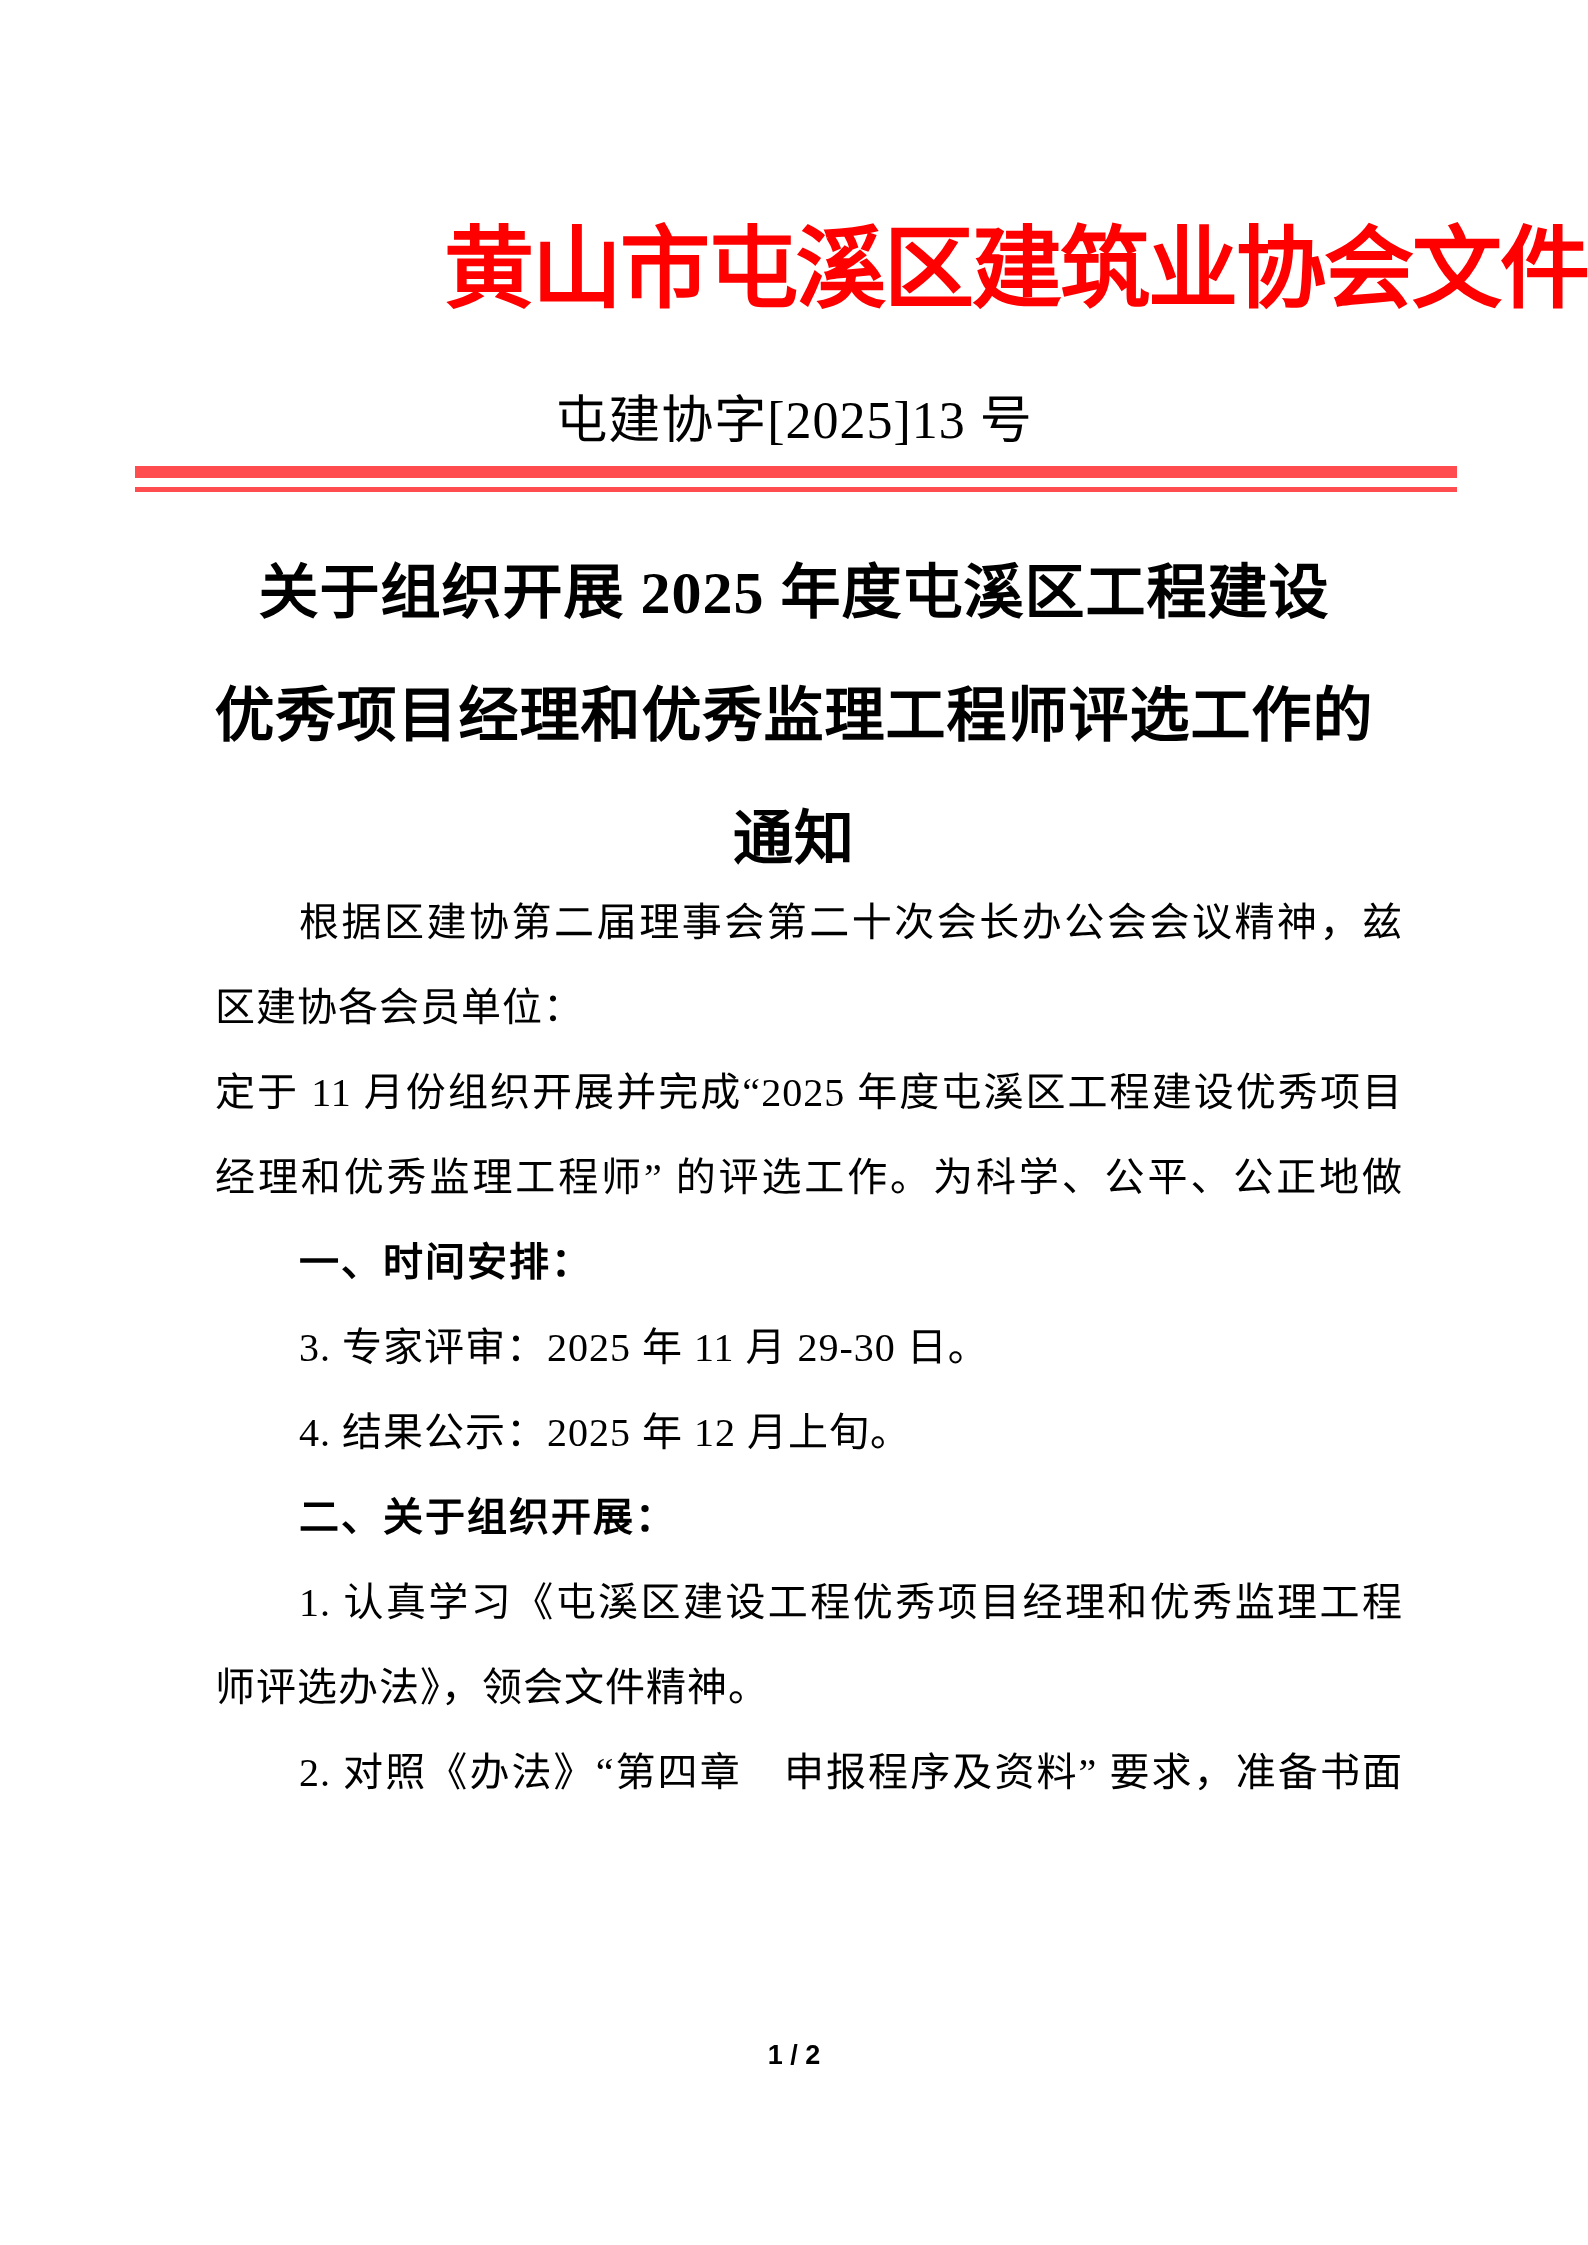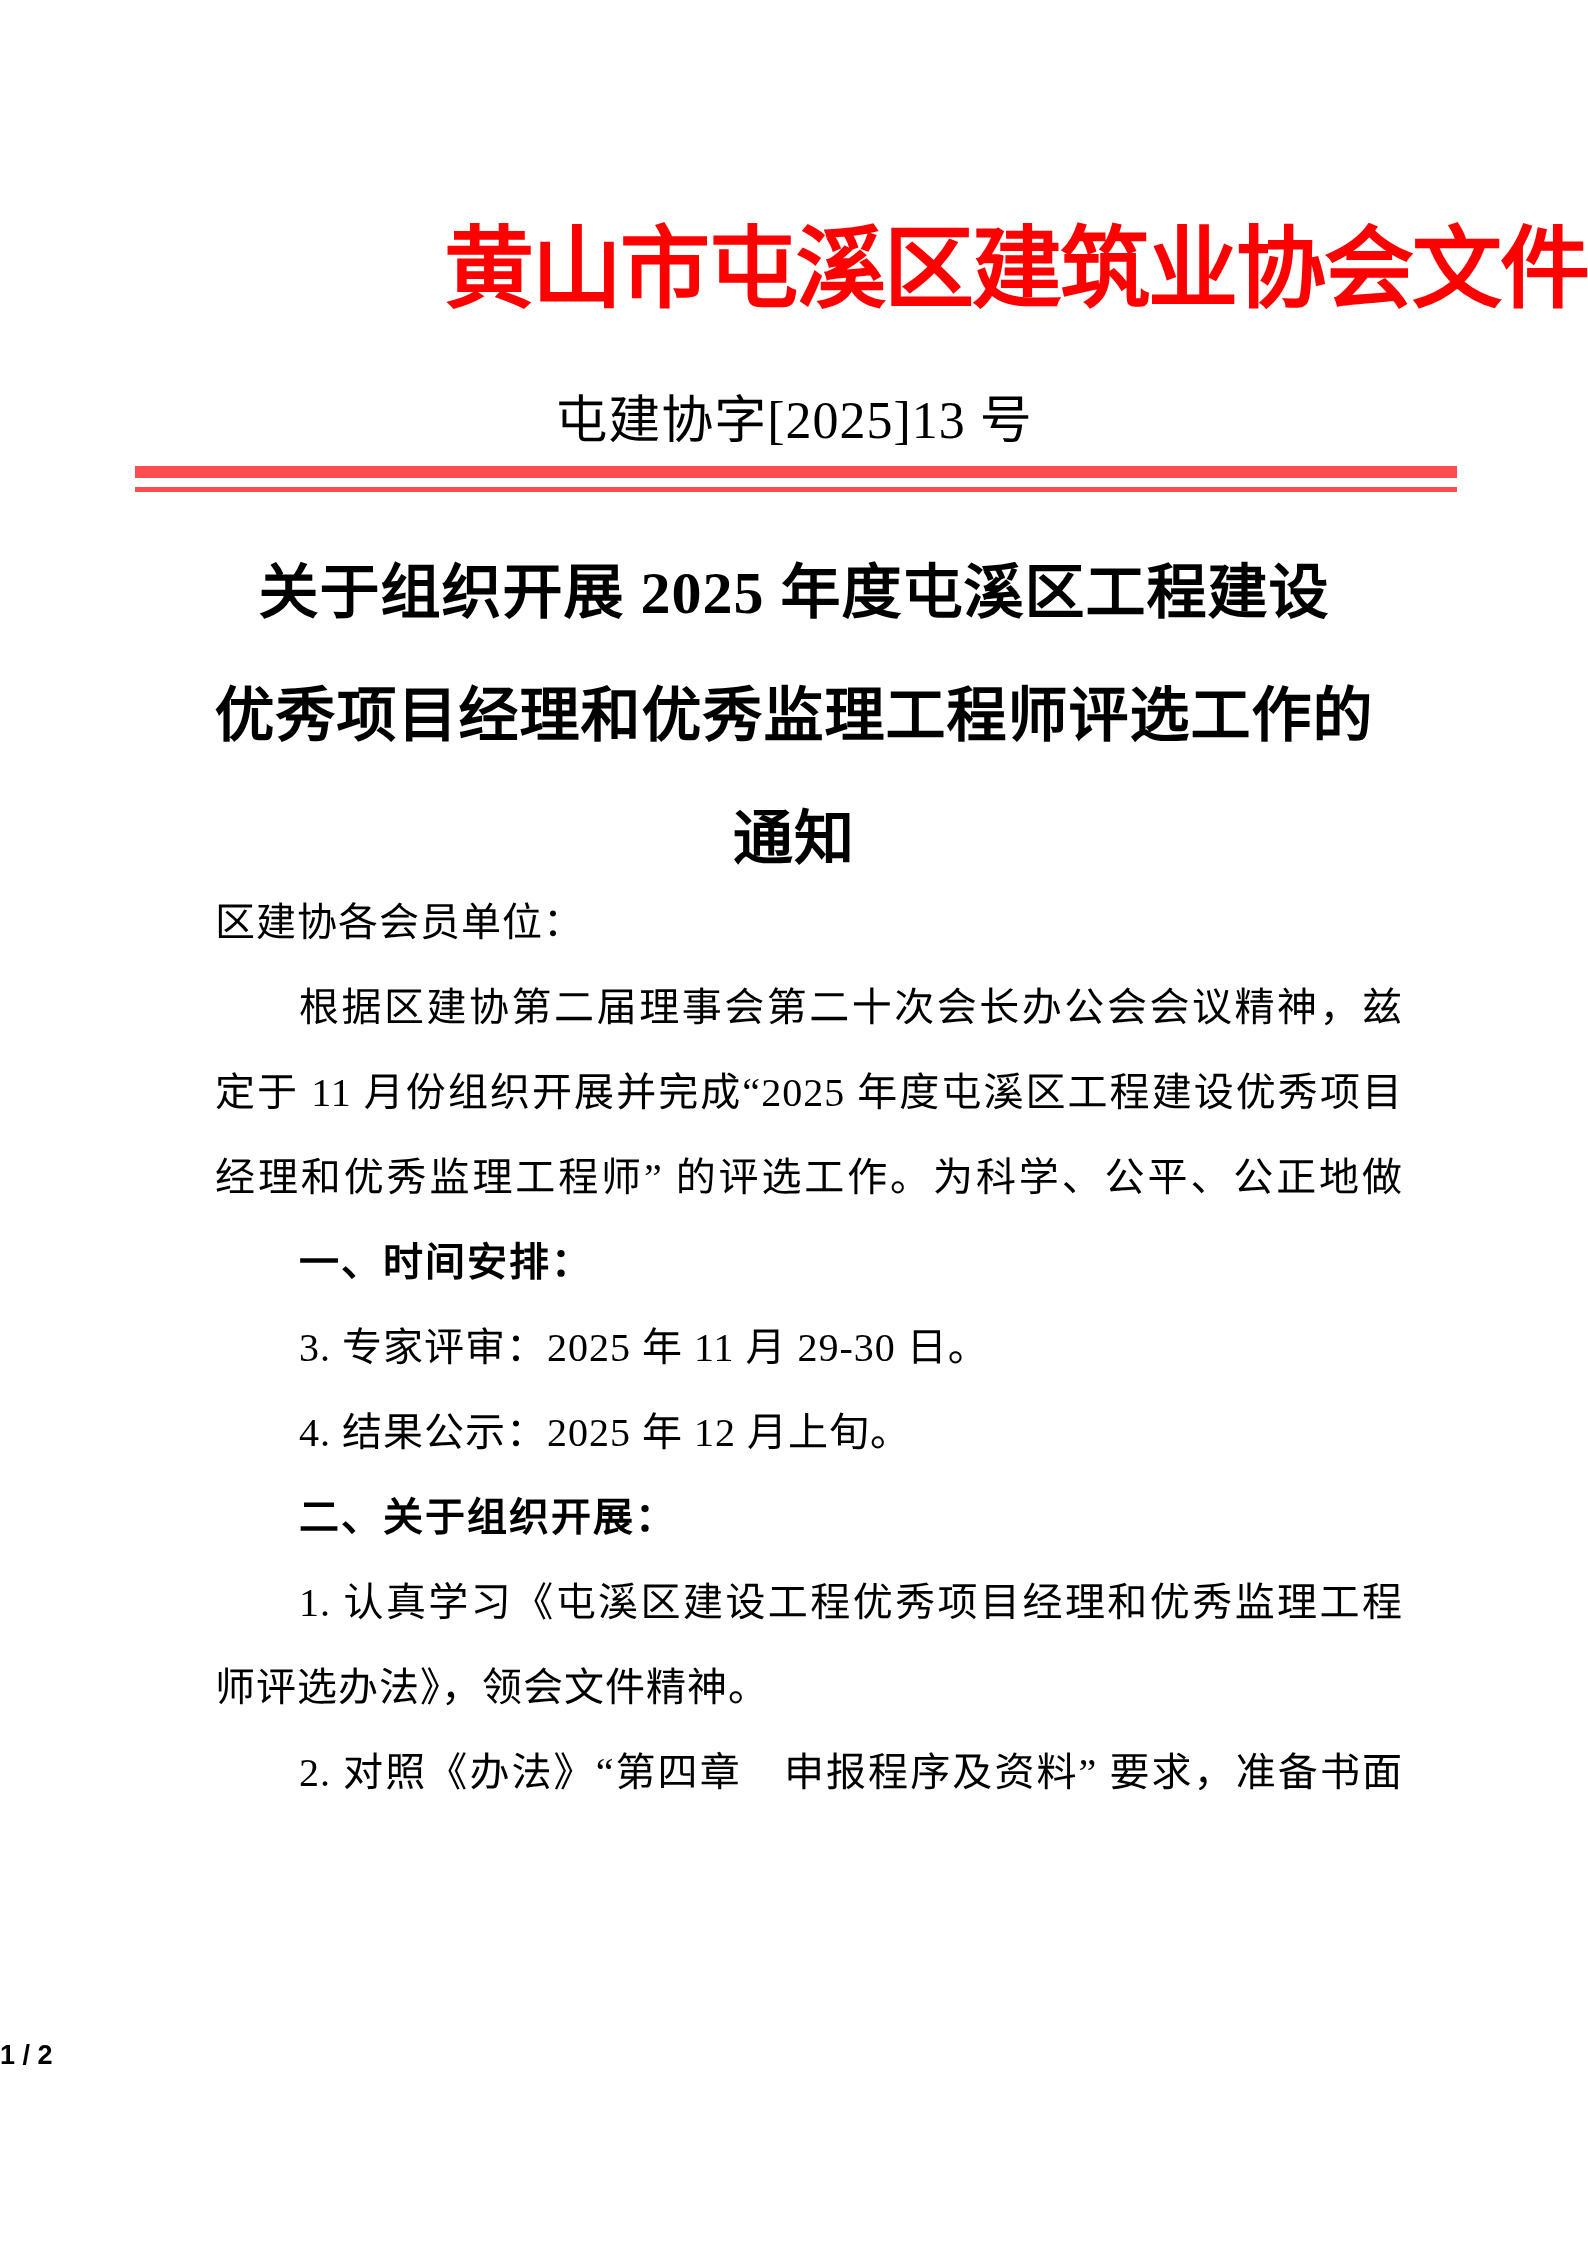"区建协各会员单位：" div.line { order: before "根据区建协第二届理事会第二十次会长办公会会议精神，兹" -> after "根据区建协第二届理事会第二十次会长办公会会议精神，兹" }
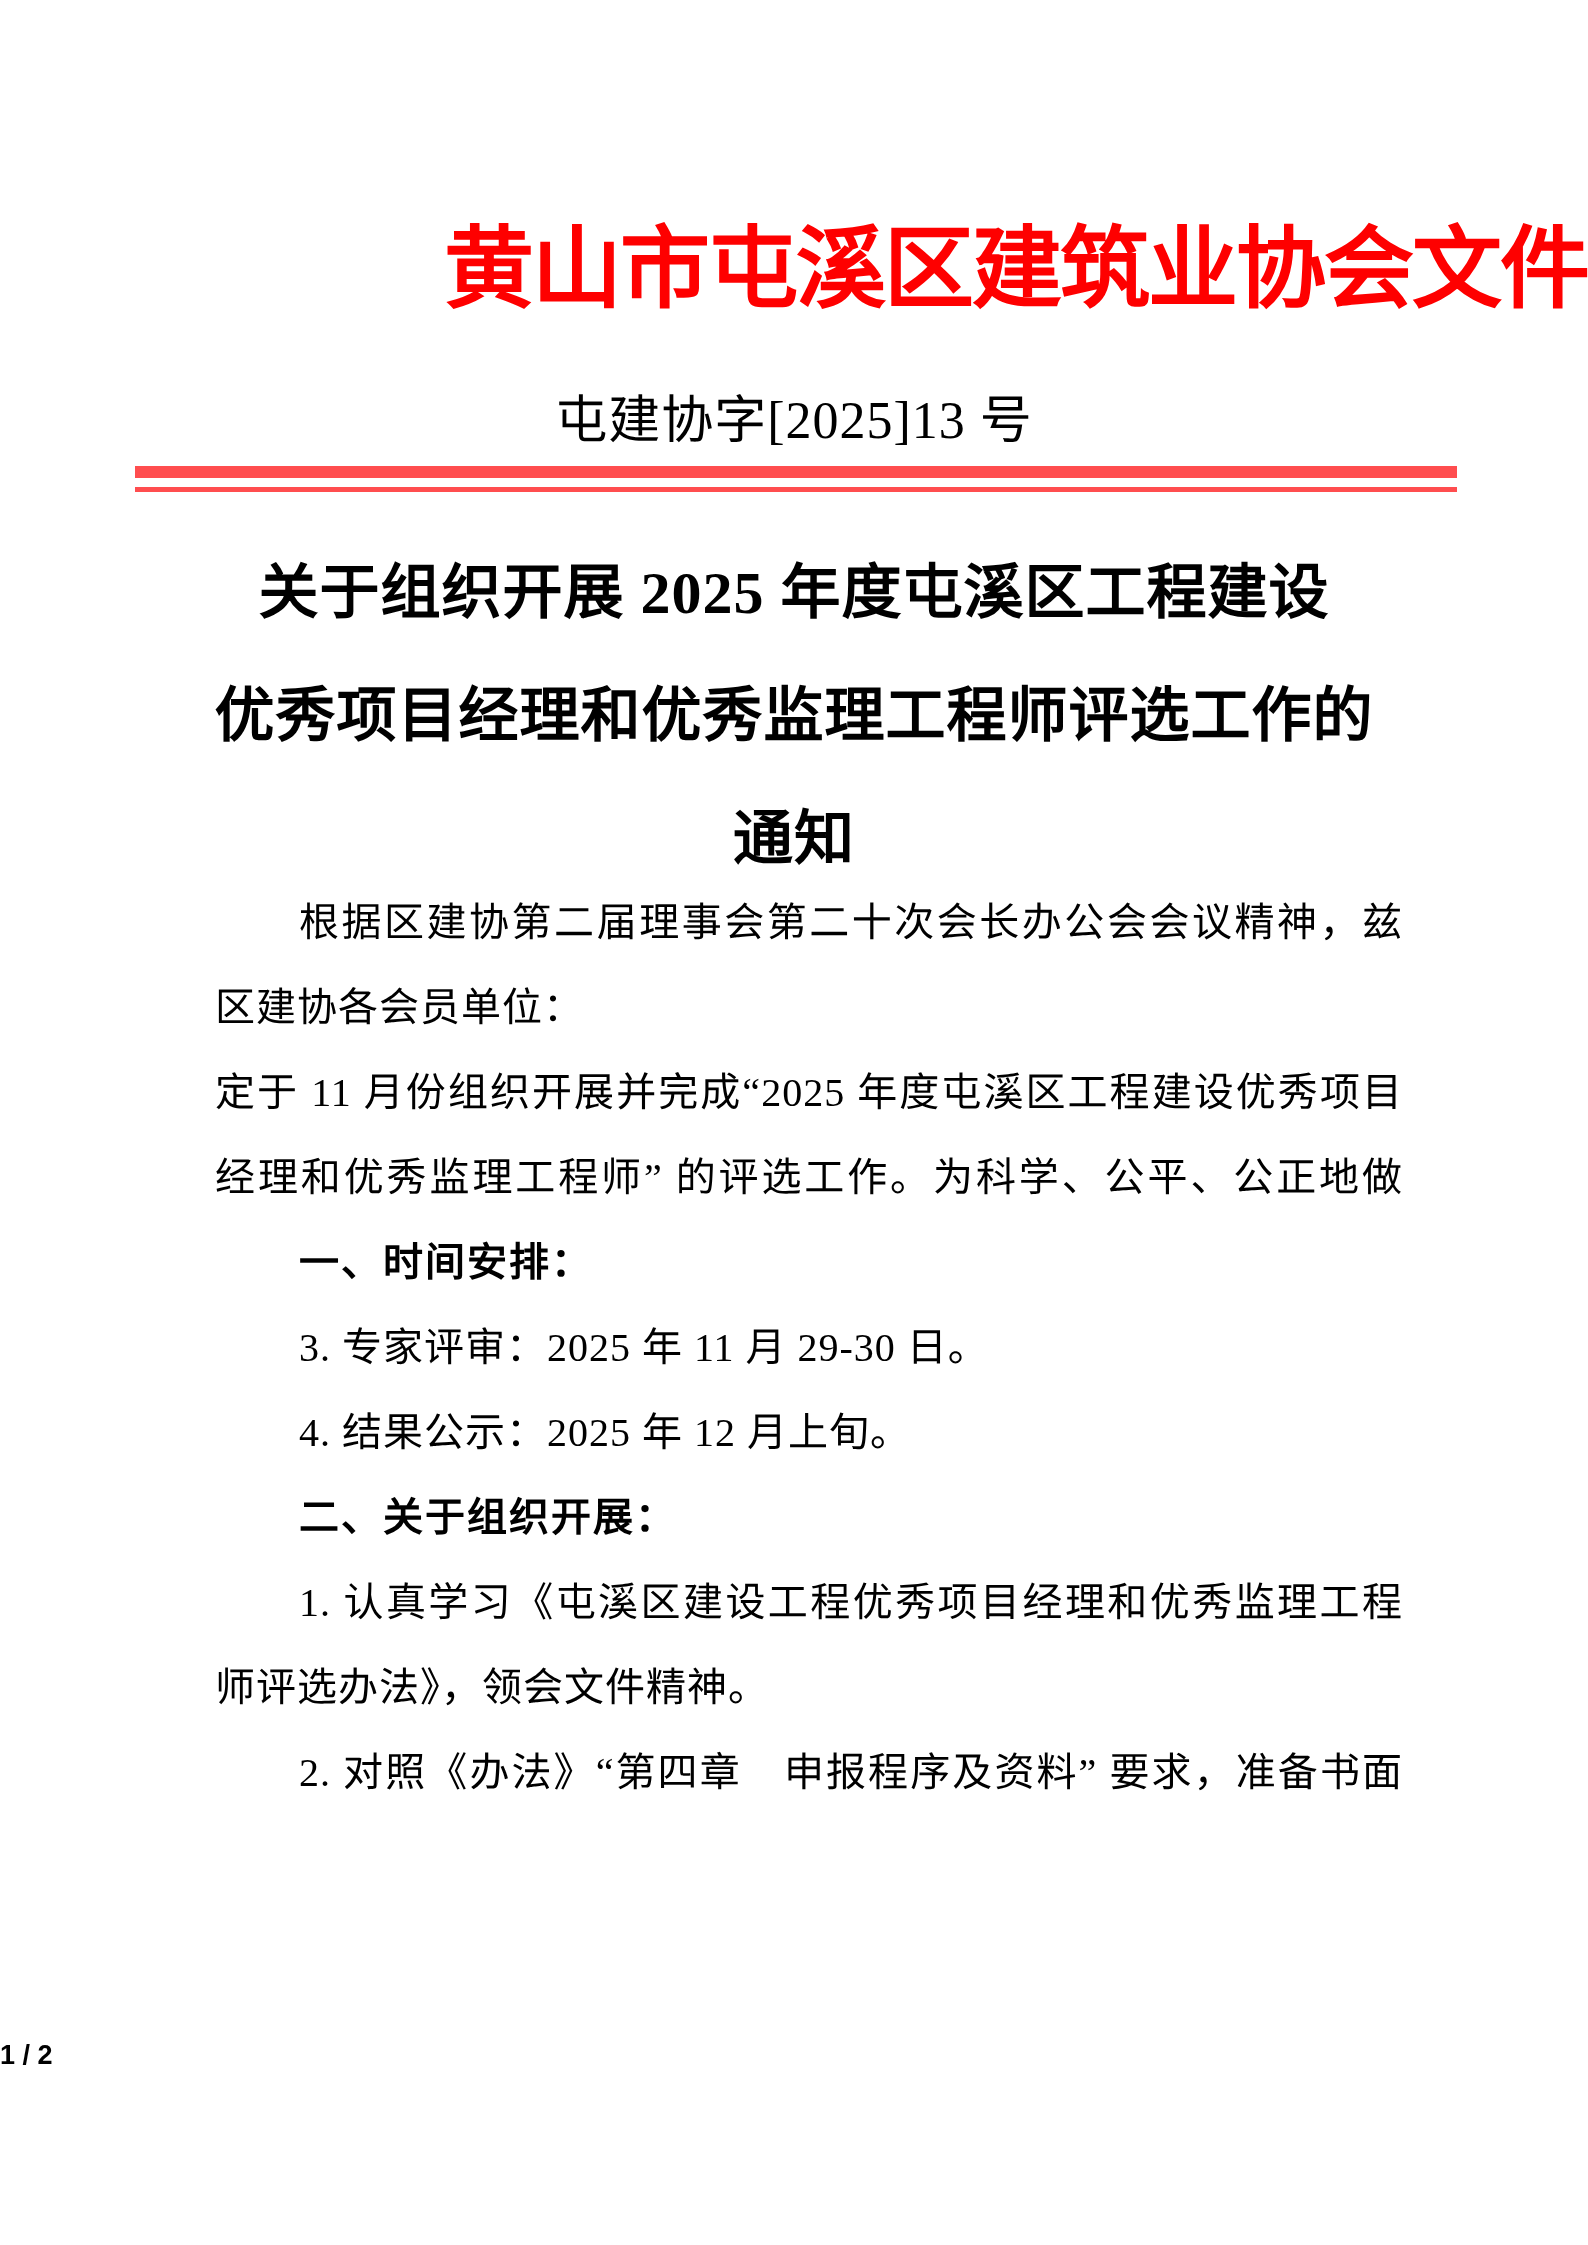"1 / 2" .page-number { text-align: left -> center }
